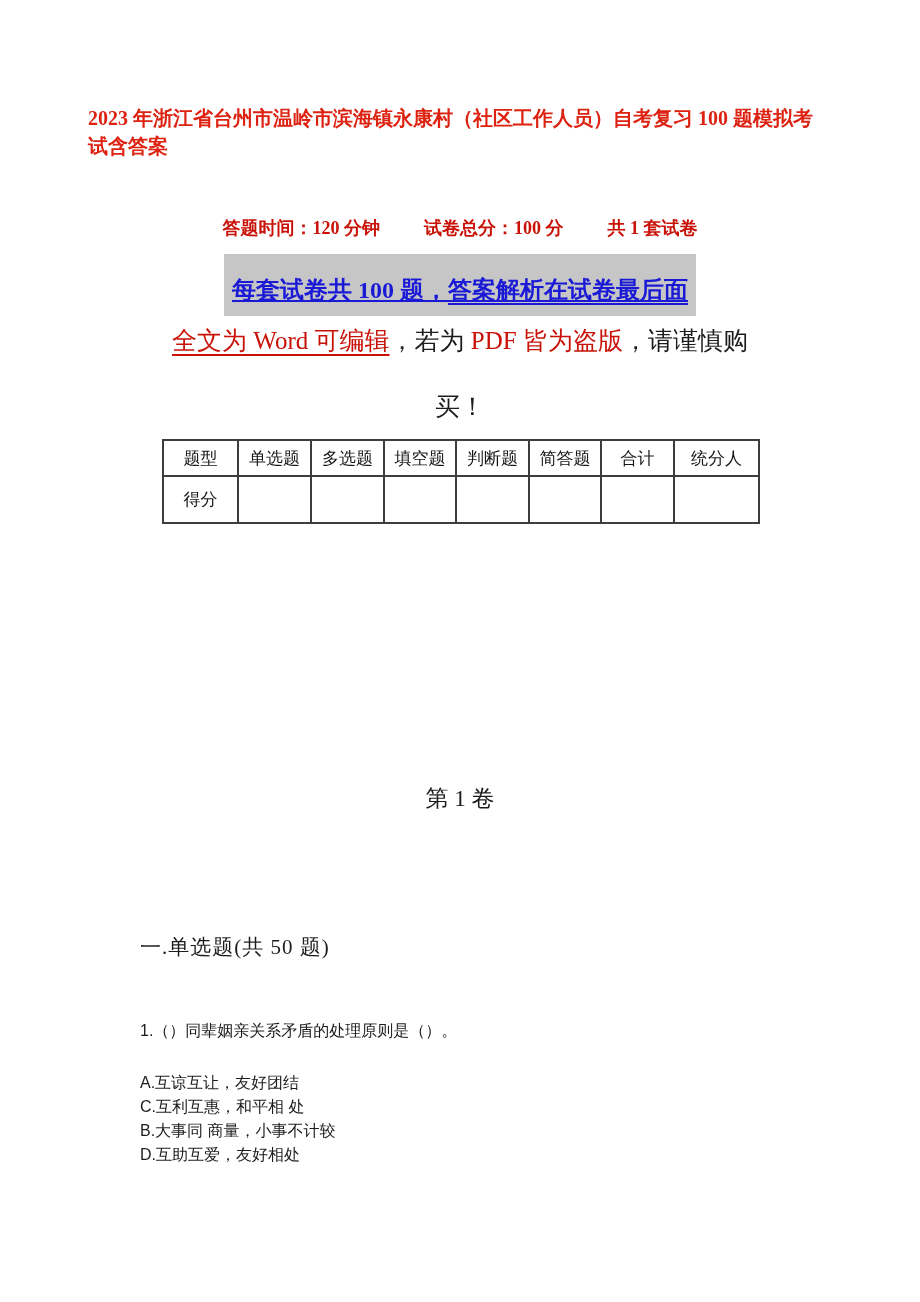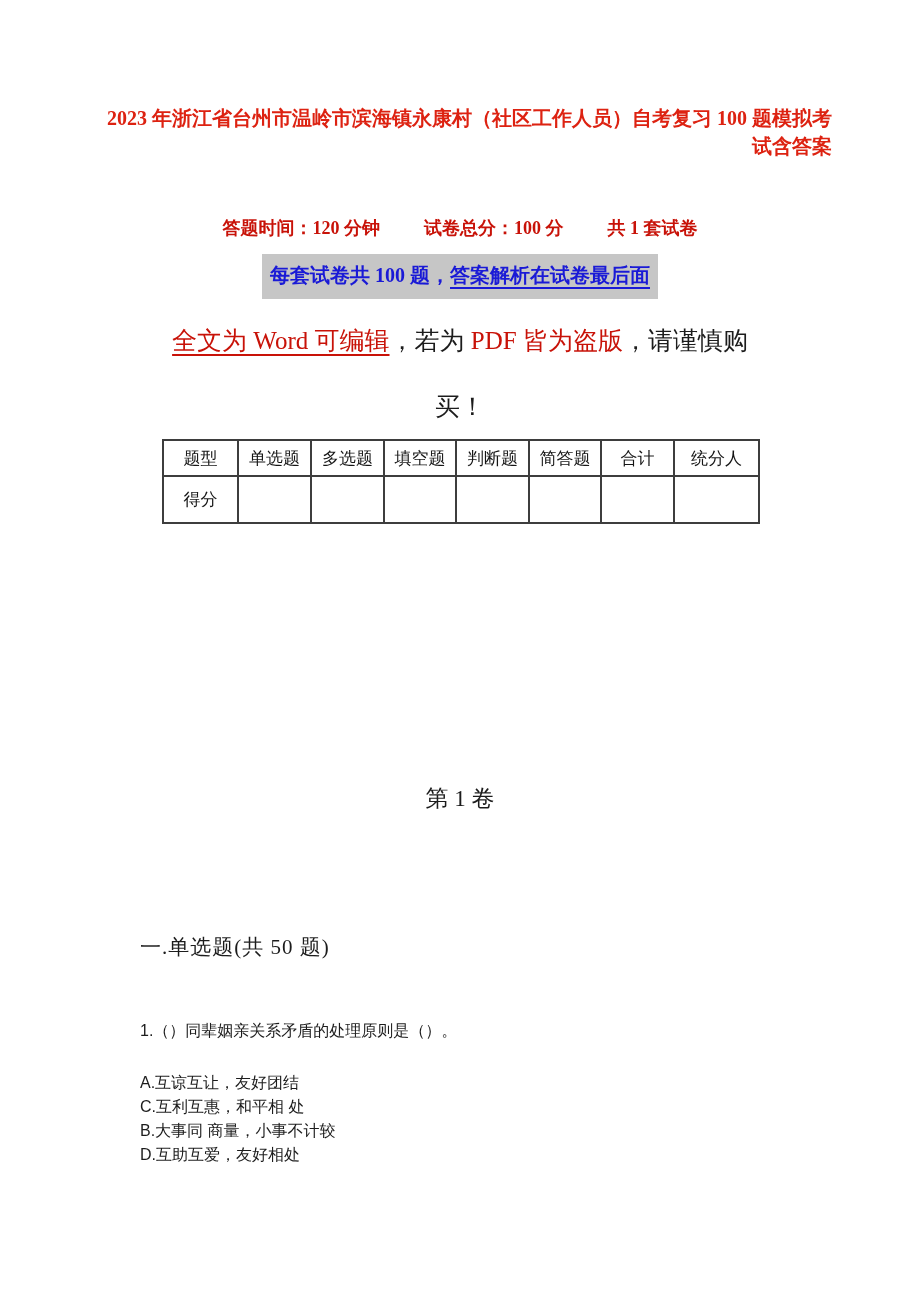"2023 年浙江省台州市温岭市滨海镇永康村（社区工作人员）自考复习 100" .doc-title { text-align: right -> left }
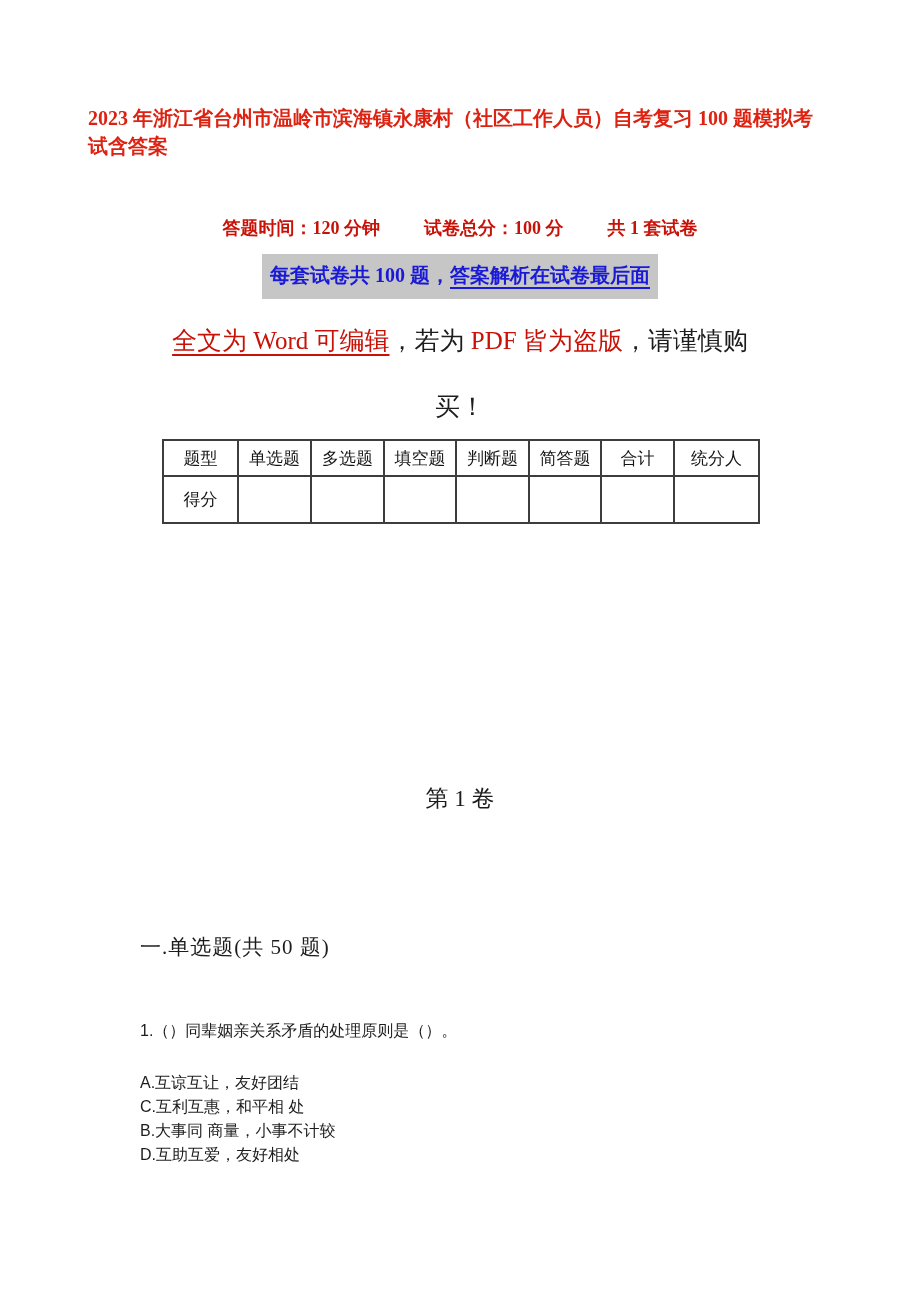"每套试卷共 100 题，答案解析在试卷最后面" .highlight-box { font-size: 20px -> 24px; padding: 8px 8px 10px 8px -> 20px 8px 10px 8px; text-decoration: none -> underline }
